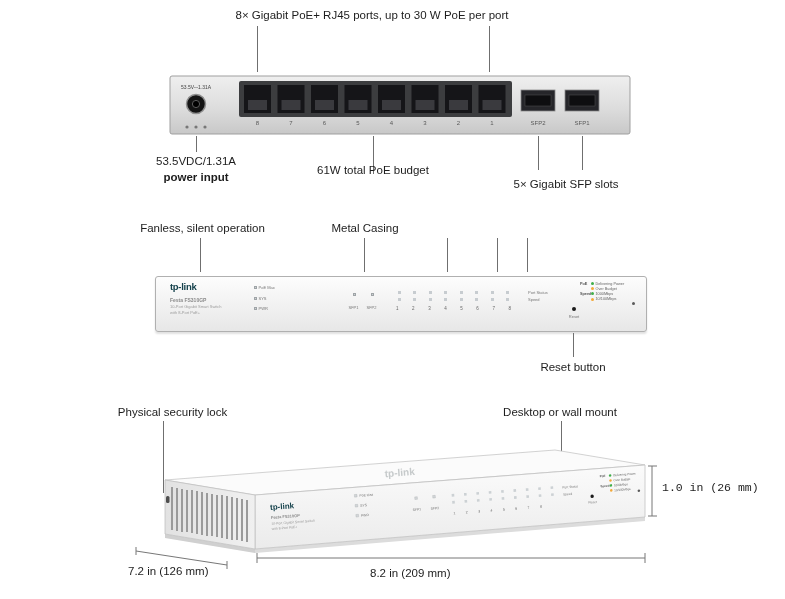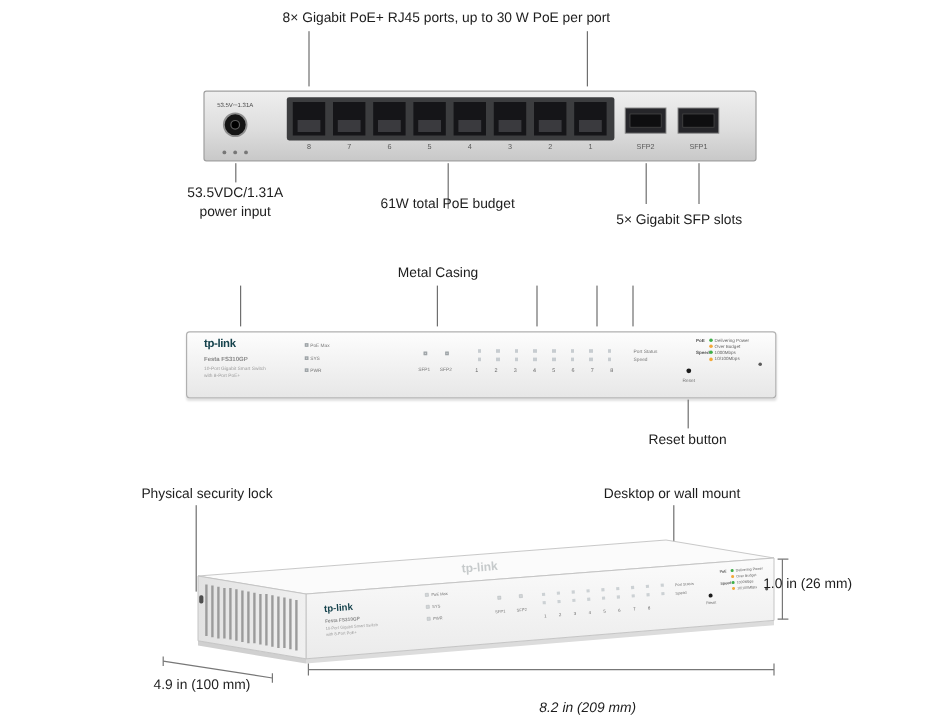"power input" div.callout { font-weight: none -> bold }
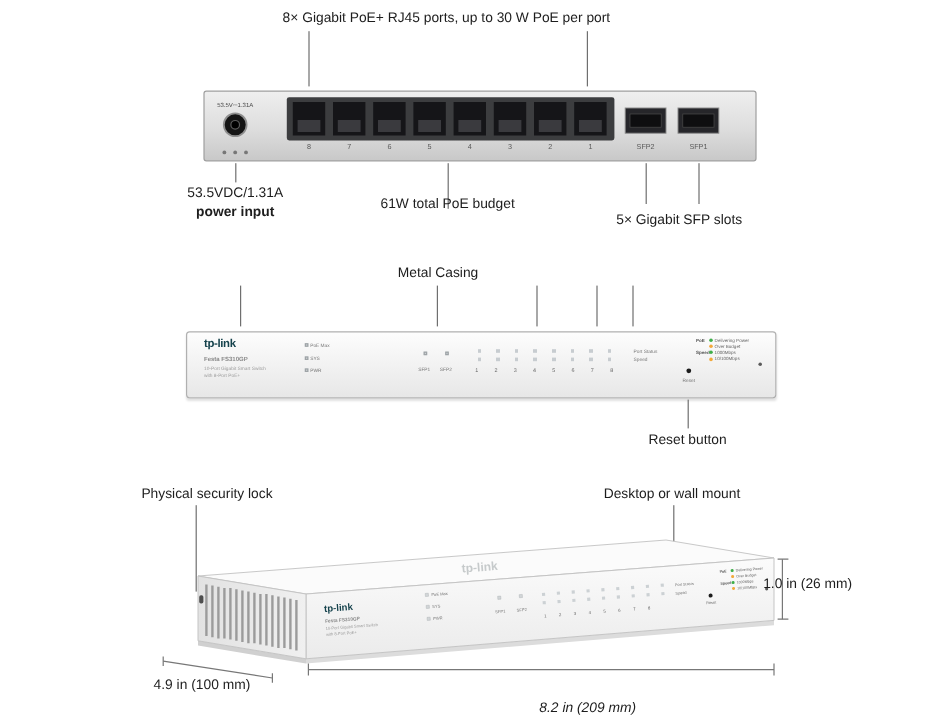"Fanless, silent operation" div.callout { html: none -> <div>Fanless, silent operation</div> }
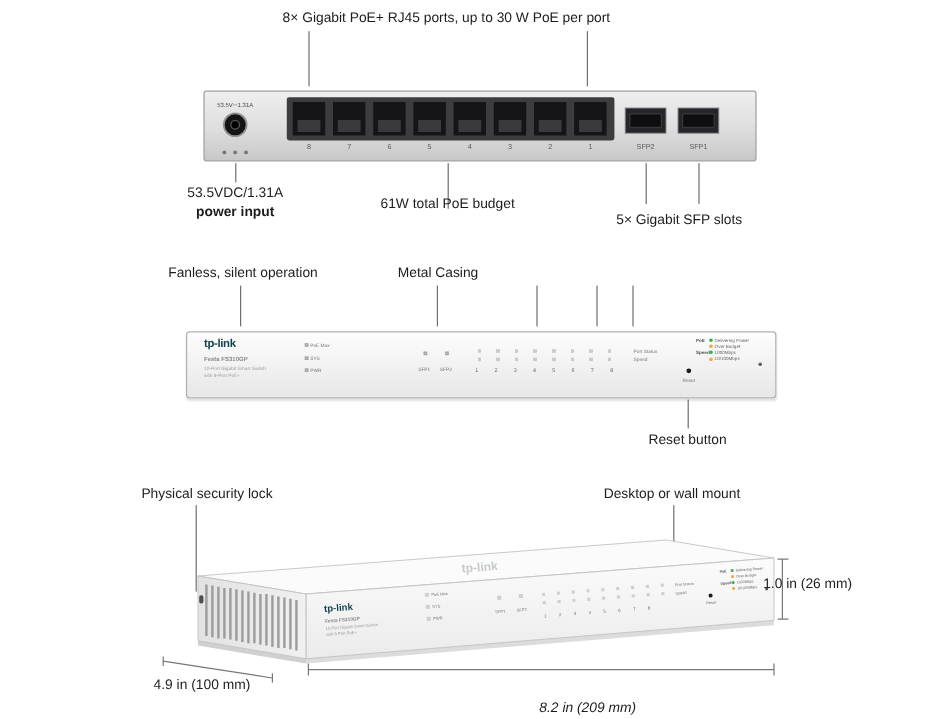"1.0 in (26 mm)" div.dim { font-family: none -> Liberation Mono, monospace; left: 636px -> 662px }
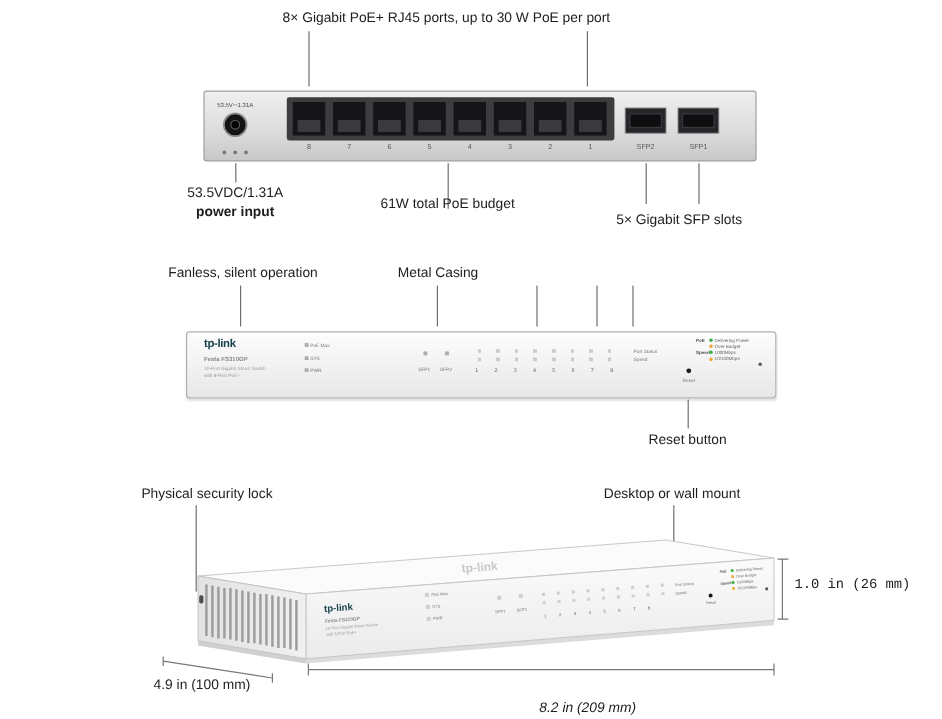"4.9 in (100 mm)" div.dim { text: 4.9 in (100 -> 7.2 in (126 }
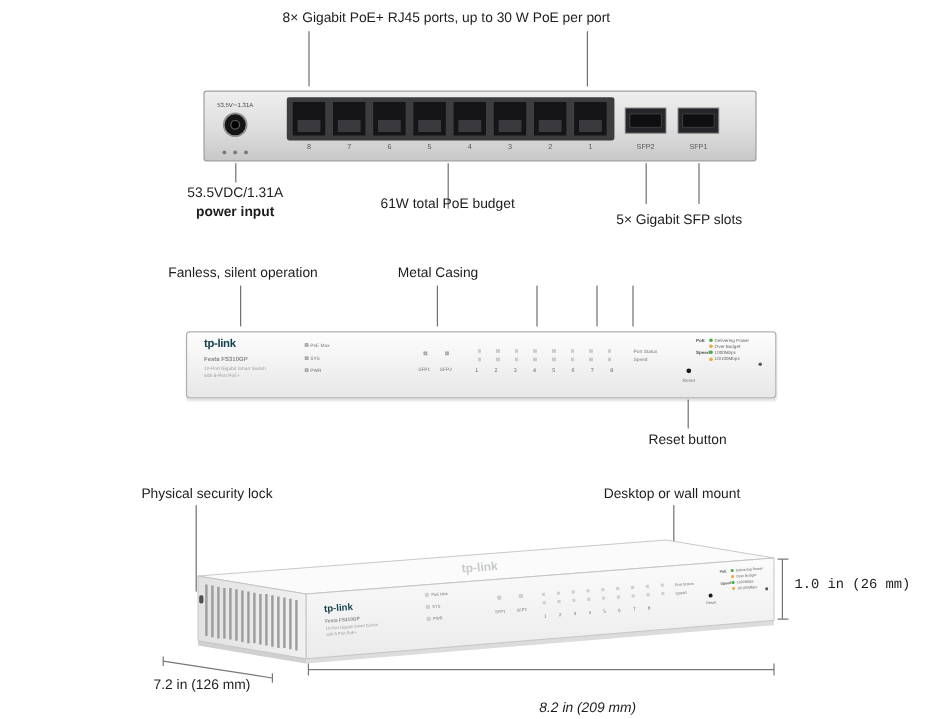"8.2 in (209 mm)" div.dim { font-style: italic -> none; text-align: right -> left; top: 584px -> 567px }
